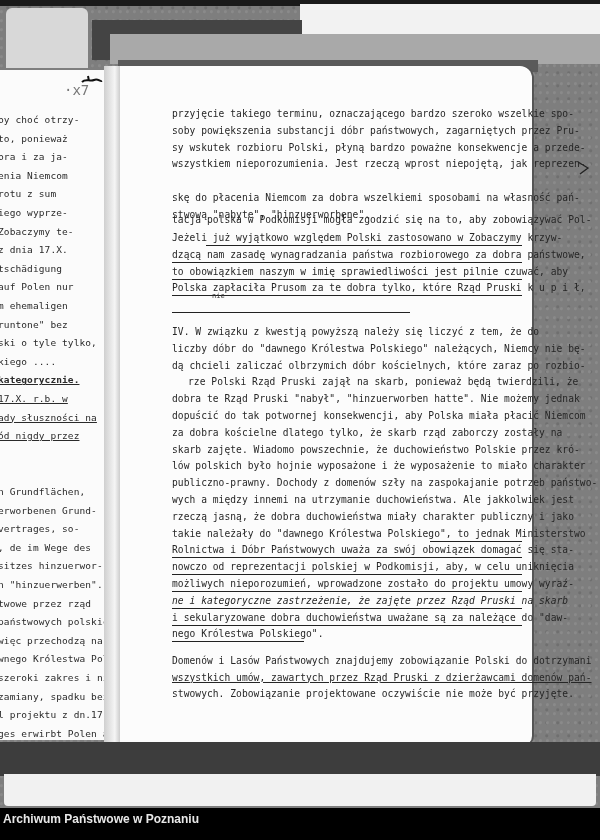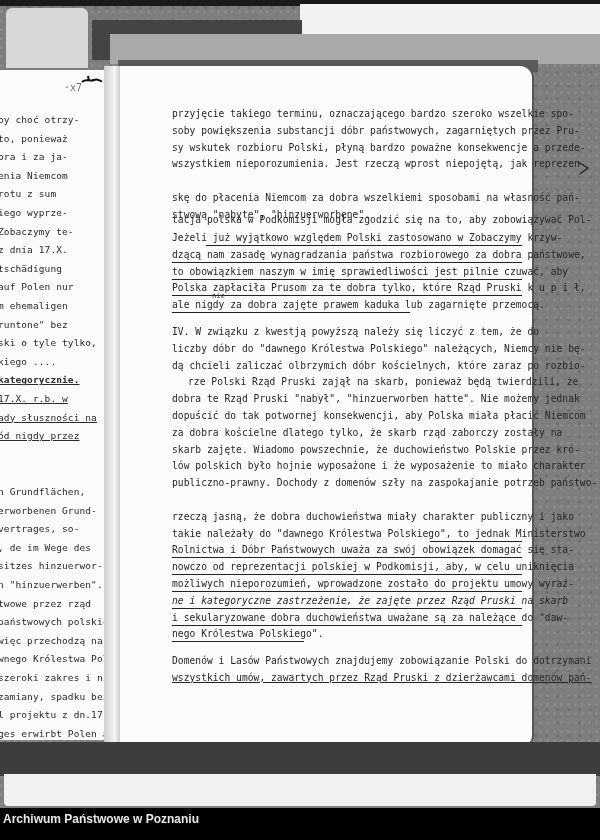"·x7" .left-mark { font-size: 10px -> 14px }
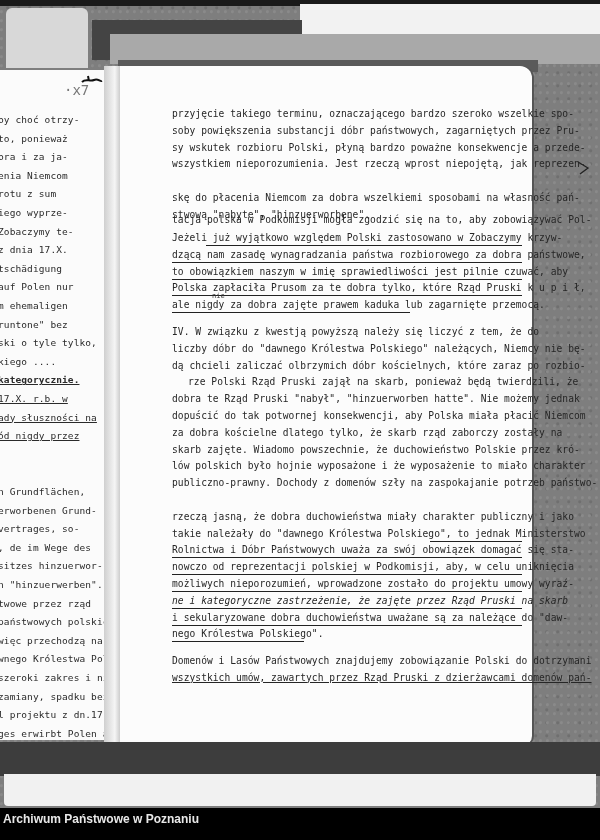"ale nigdy za dobra zajęte" div.line { html: <div>ale nigdy za dobra zajęte prawem kaduka lub zagarnięte przemocą.</div> -> none }
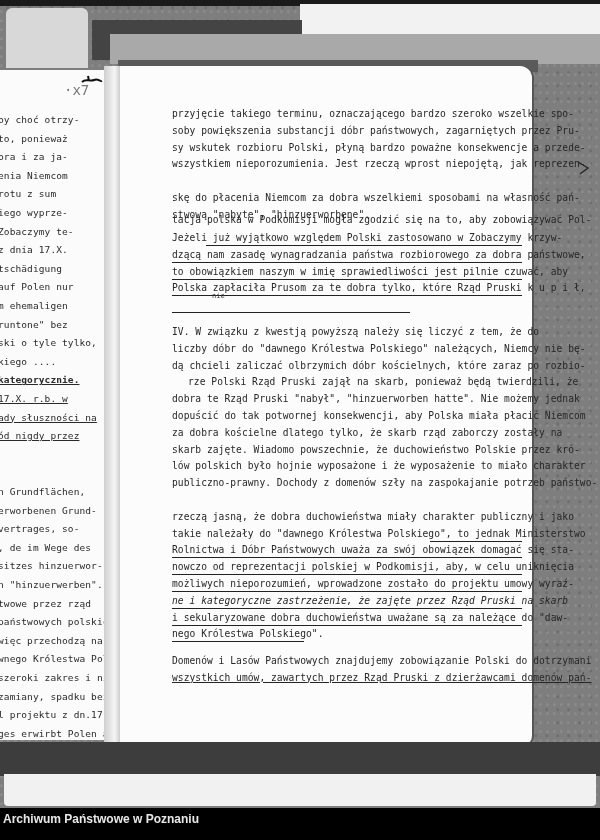"wych a między innemi na" div.line { html: none -> <div>wych a między innemi na utrzymanie duchowieństwa. Ale jakkolwiek jest</div> }
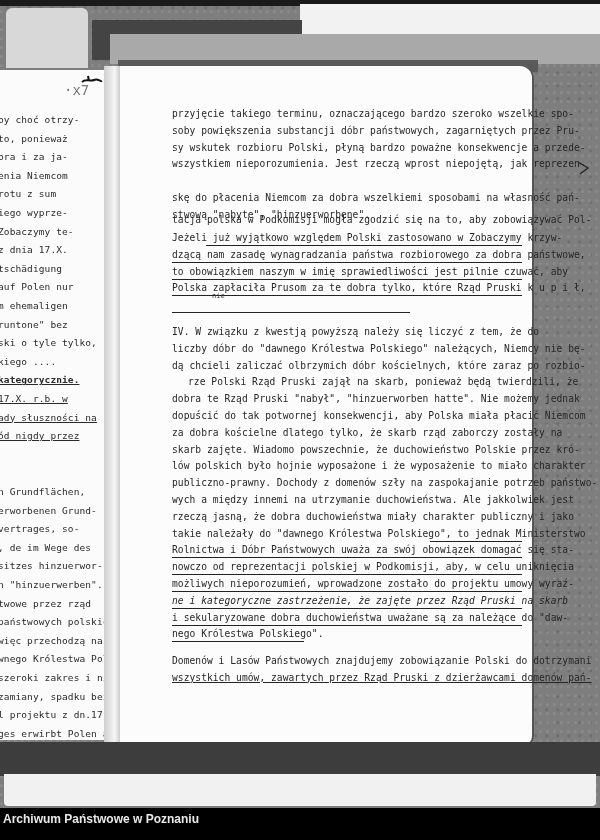"stwowych. Zobowiązanie projektowane" div.line { html: none -> <div>stwowych. Zobowiązanie projektowane oczywiście nie może być przyjęte.</div> }
